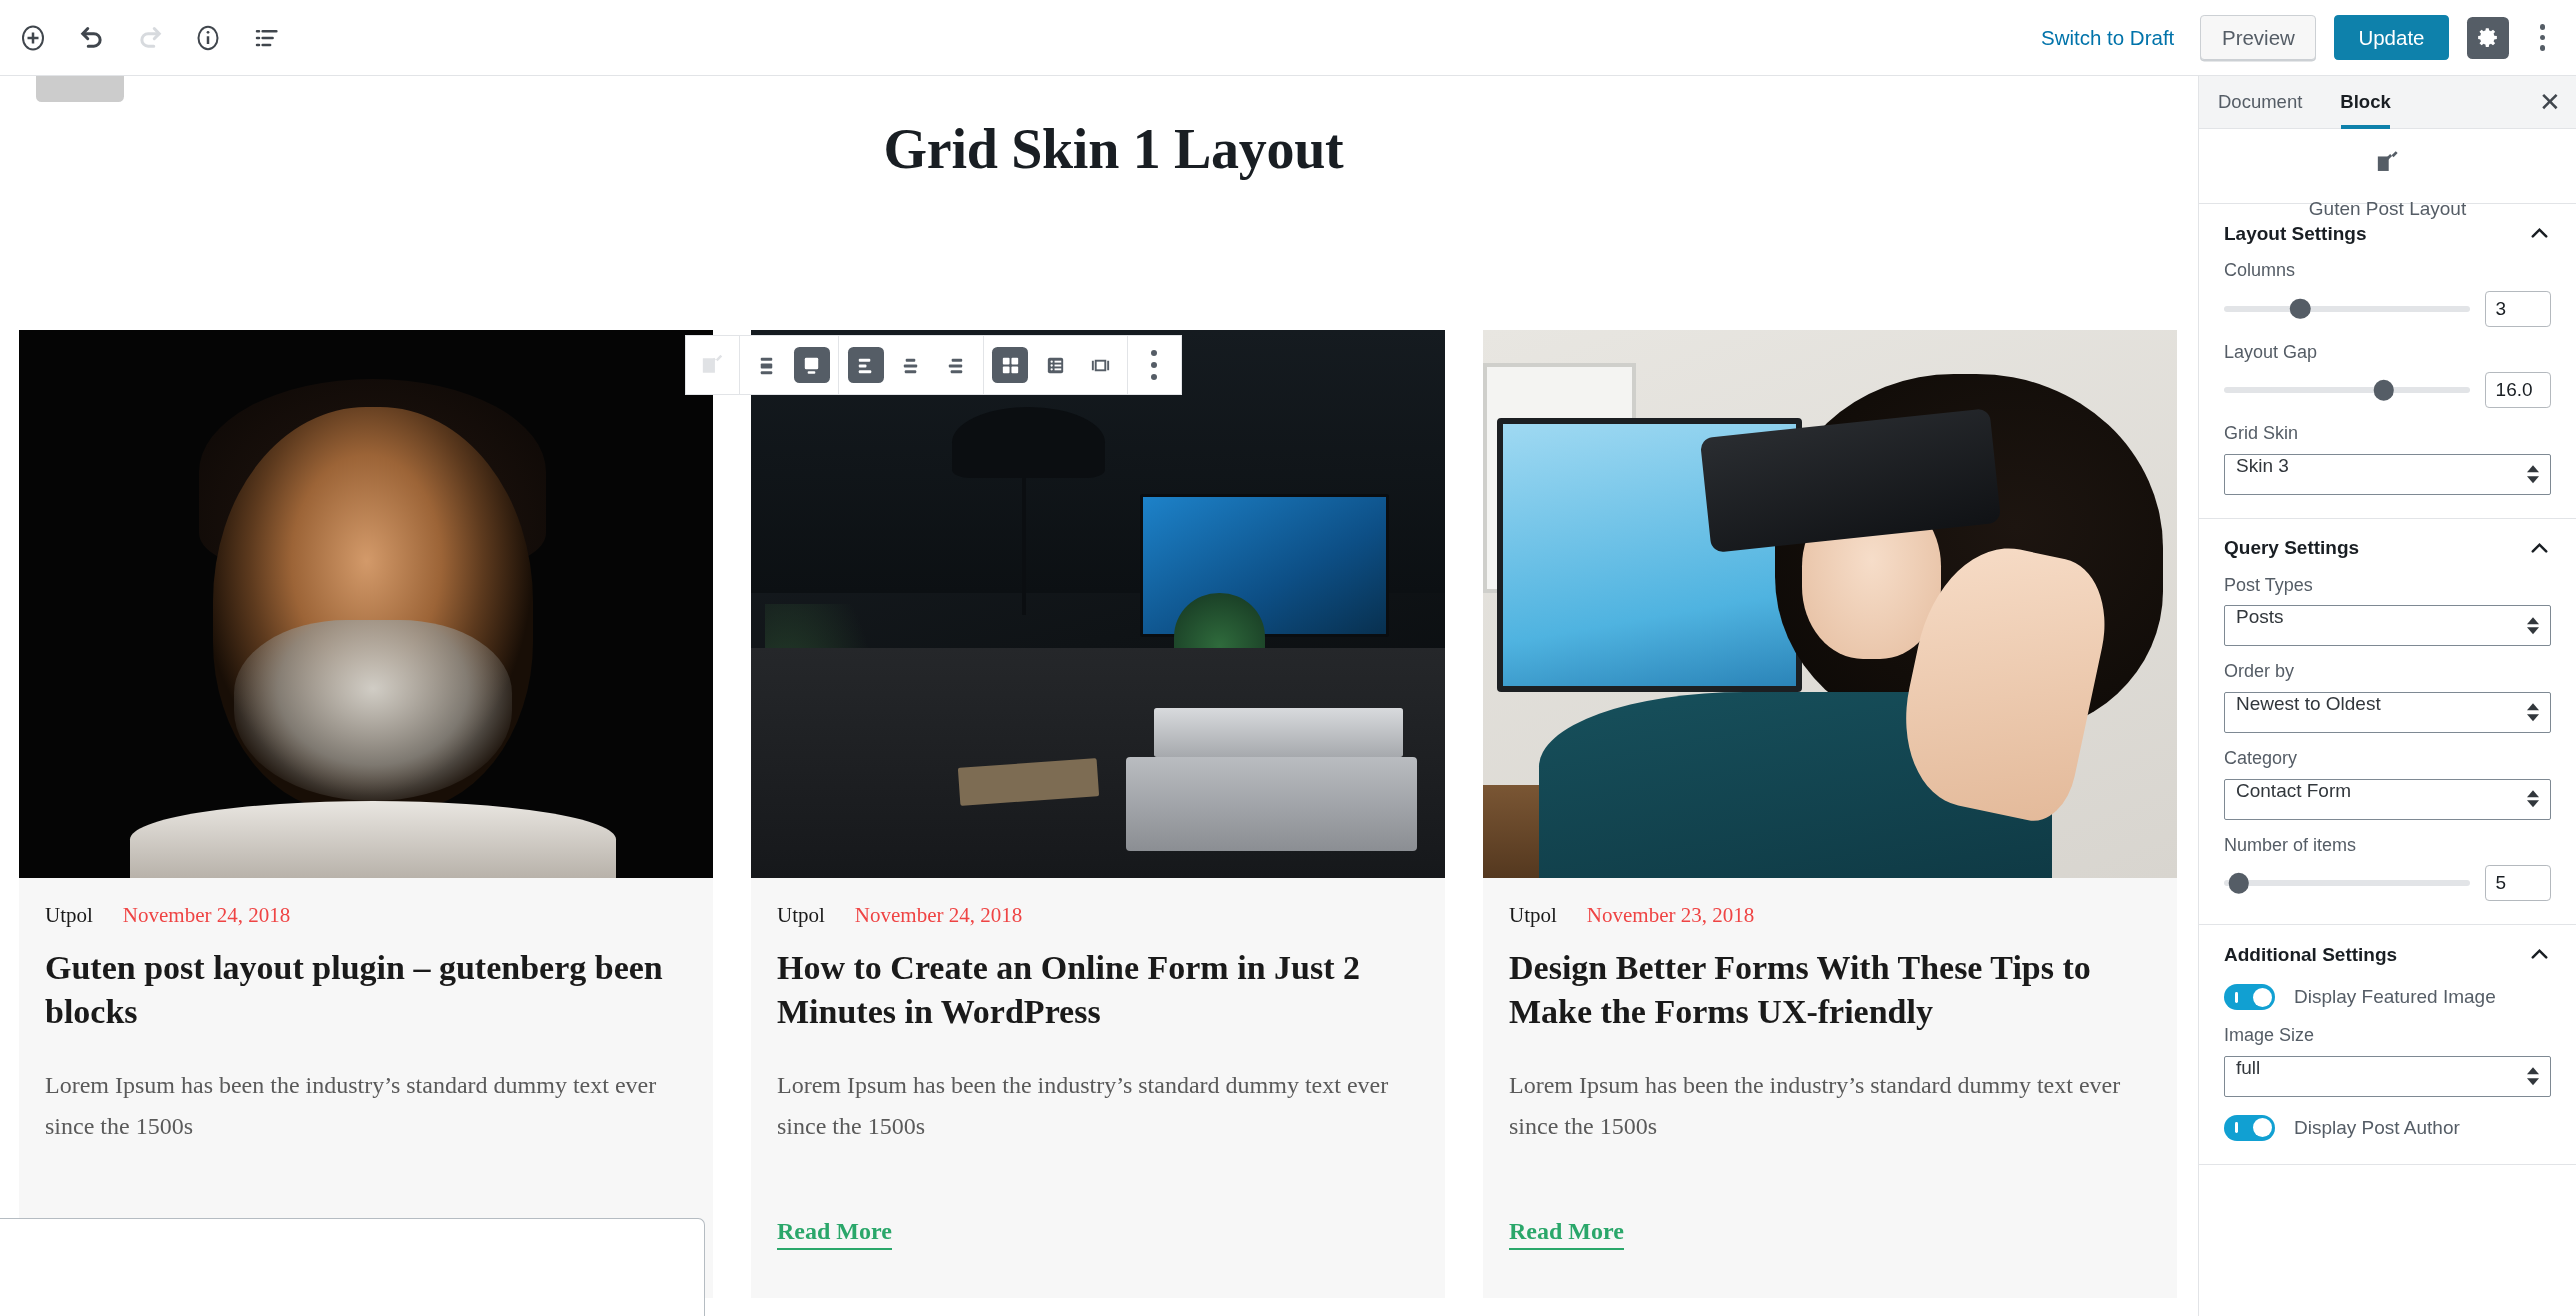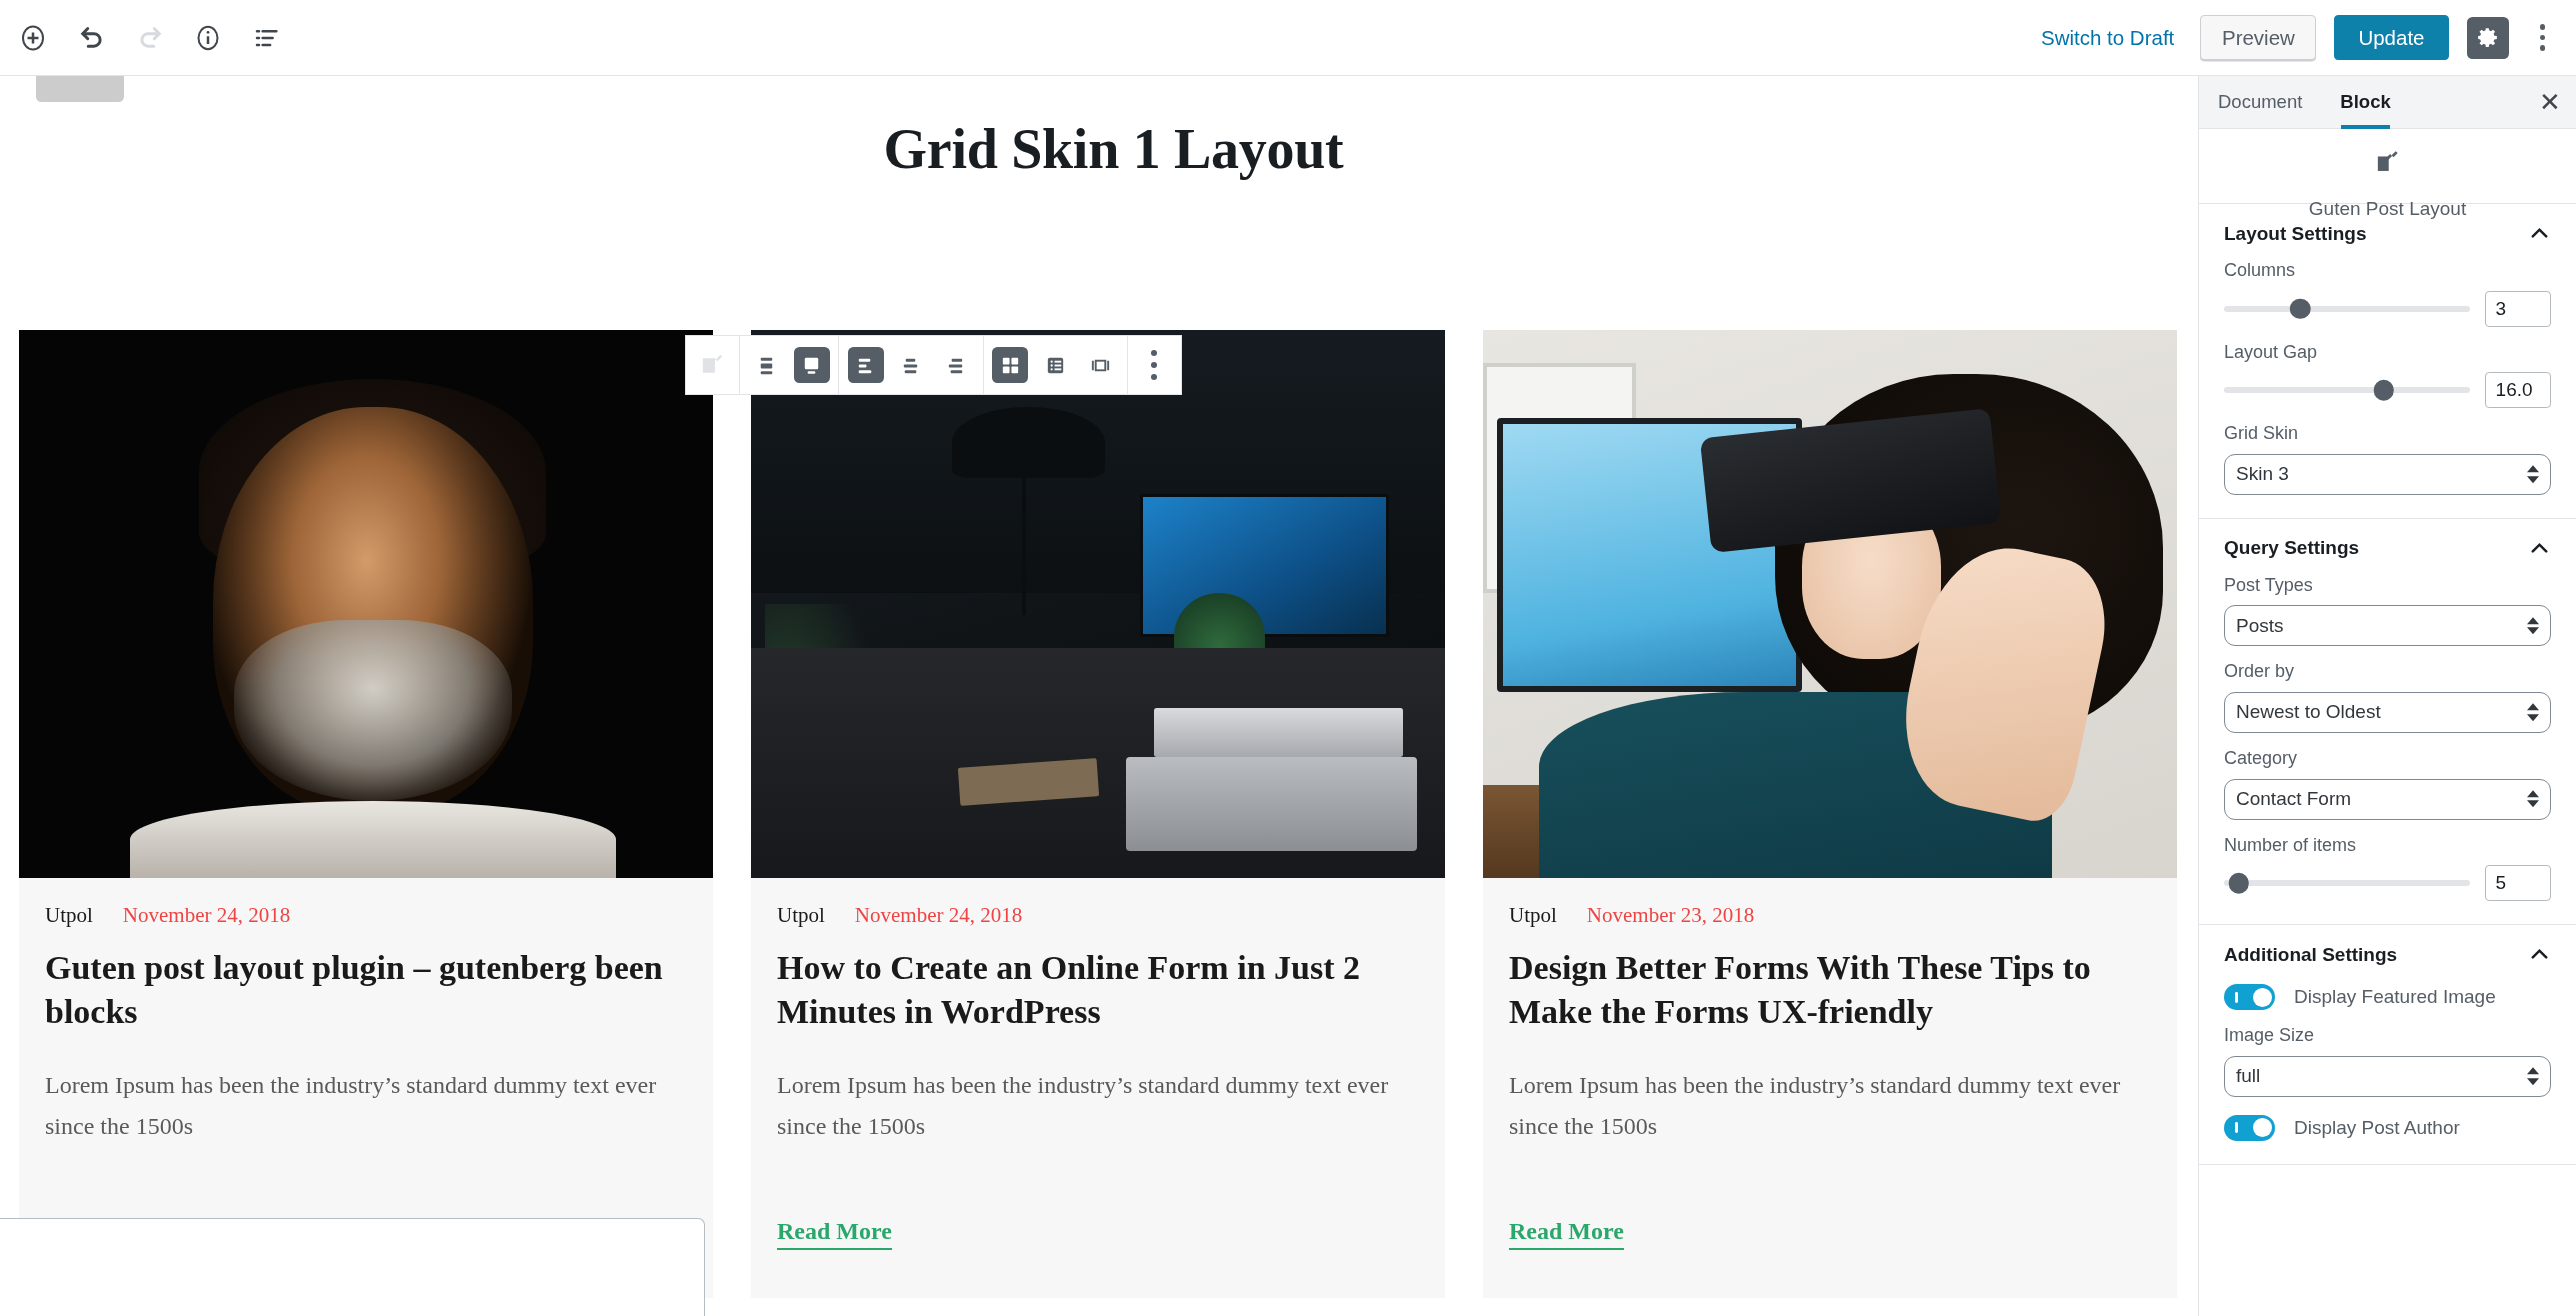"Skin 3" .selbox { align-items: center -> flex-start; border-radius: 11px -> 2px }
